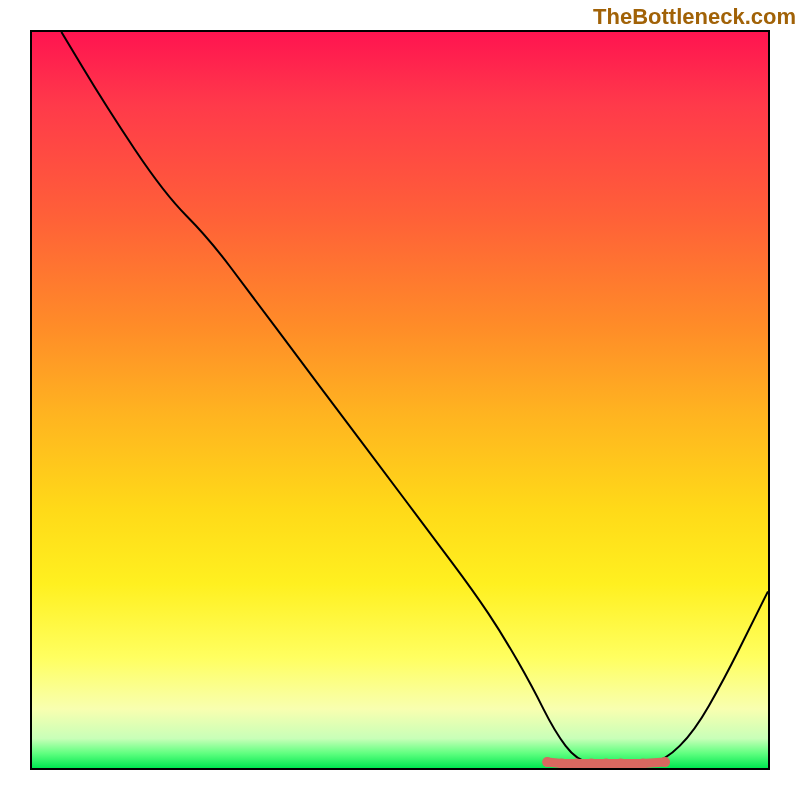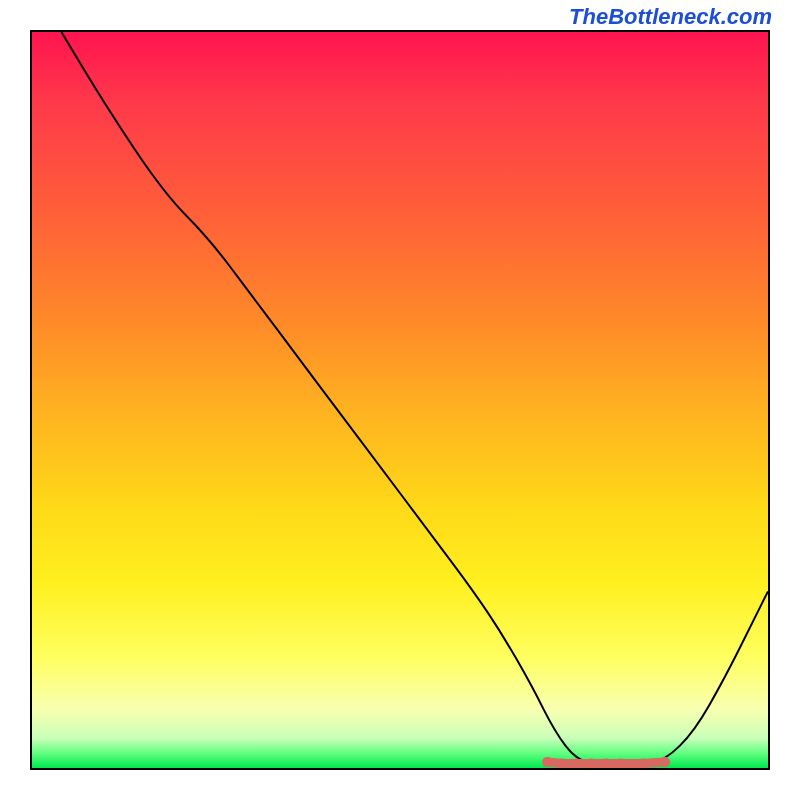"TheBottleneck.com" .watermark { color: #1d4ed8 -> #a16207; font-style: italic -> none; right: 28px -> 4px }
